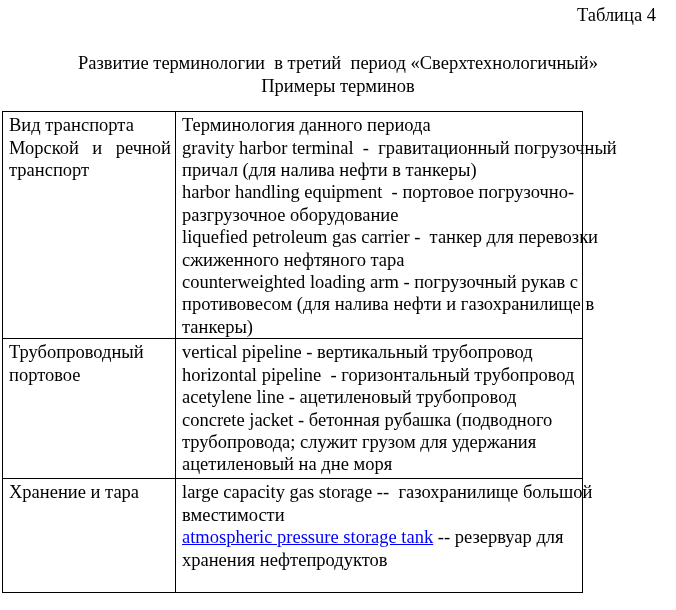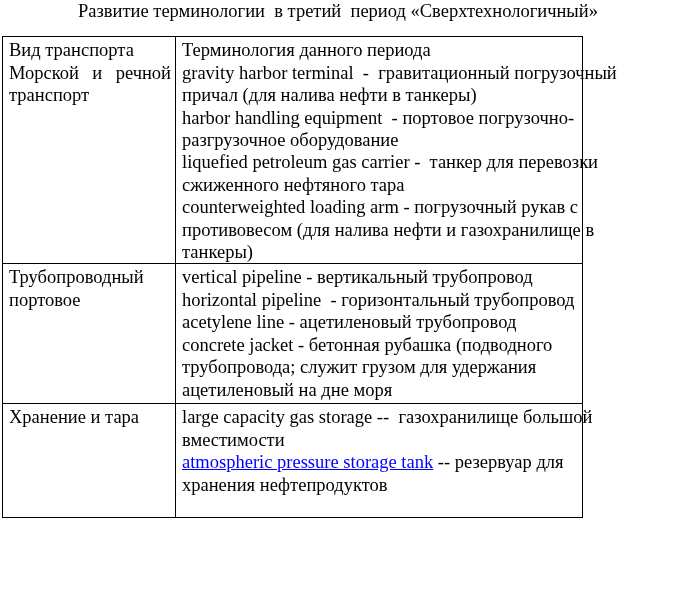"Таблица 4" div.doc-label { html: none -> <div>Таблица 4</div> }
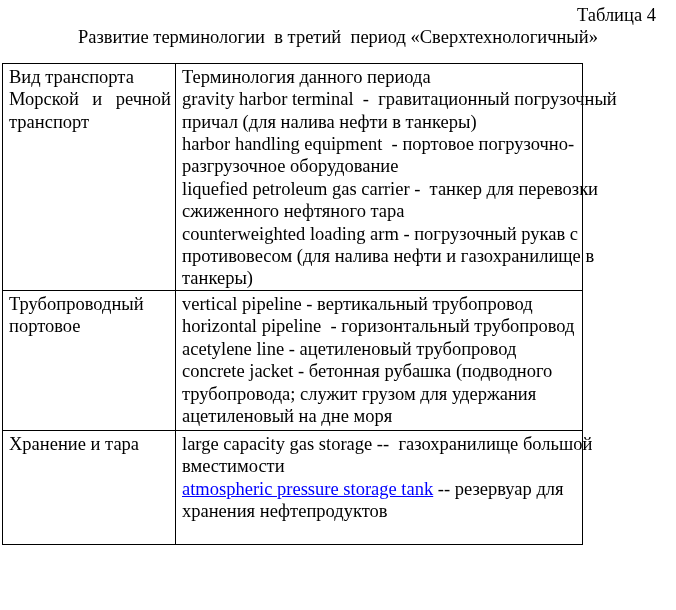"Развитие терминологии в третий период" .doc-title { margin-top: none -> 26px }
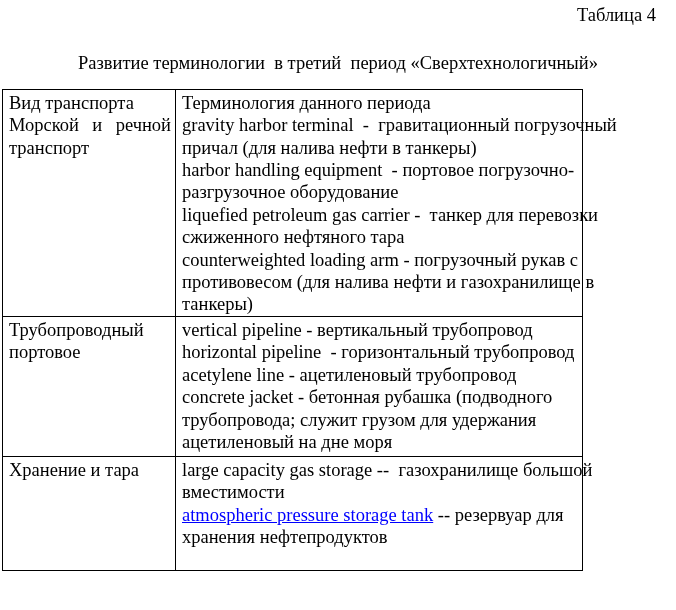"Примеры терминов" div.title-line { html: none -> <div>Примеры терминов</div> }
